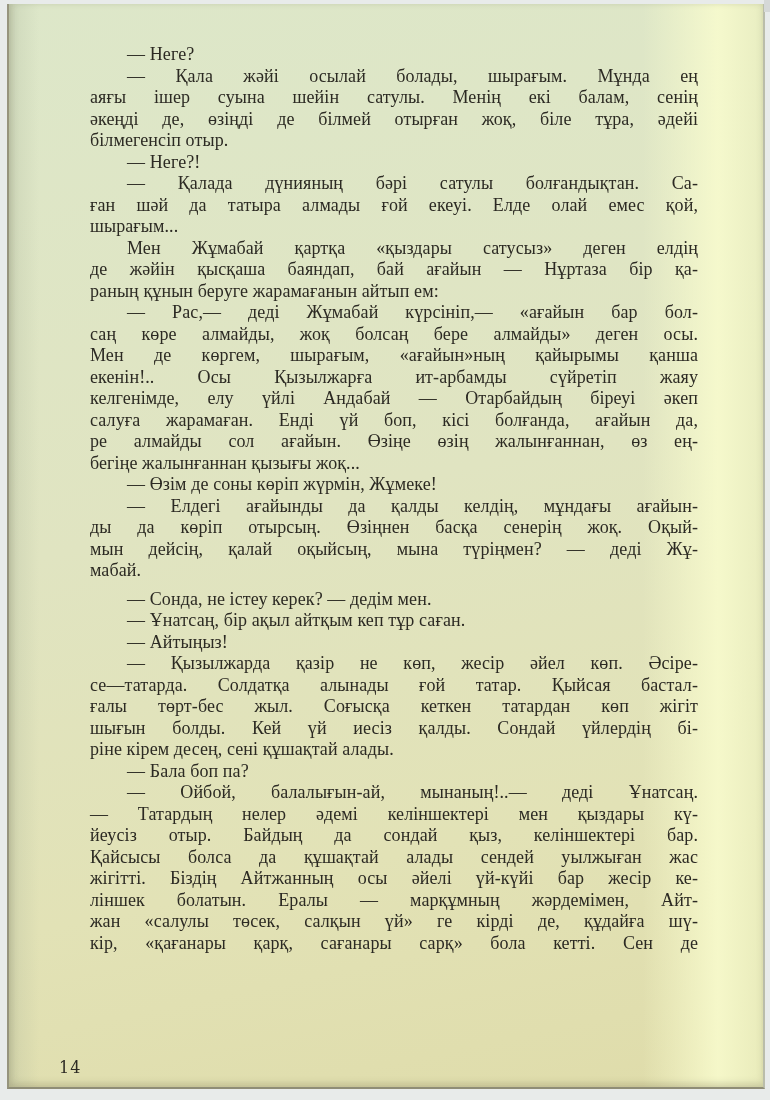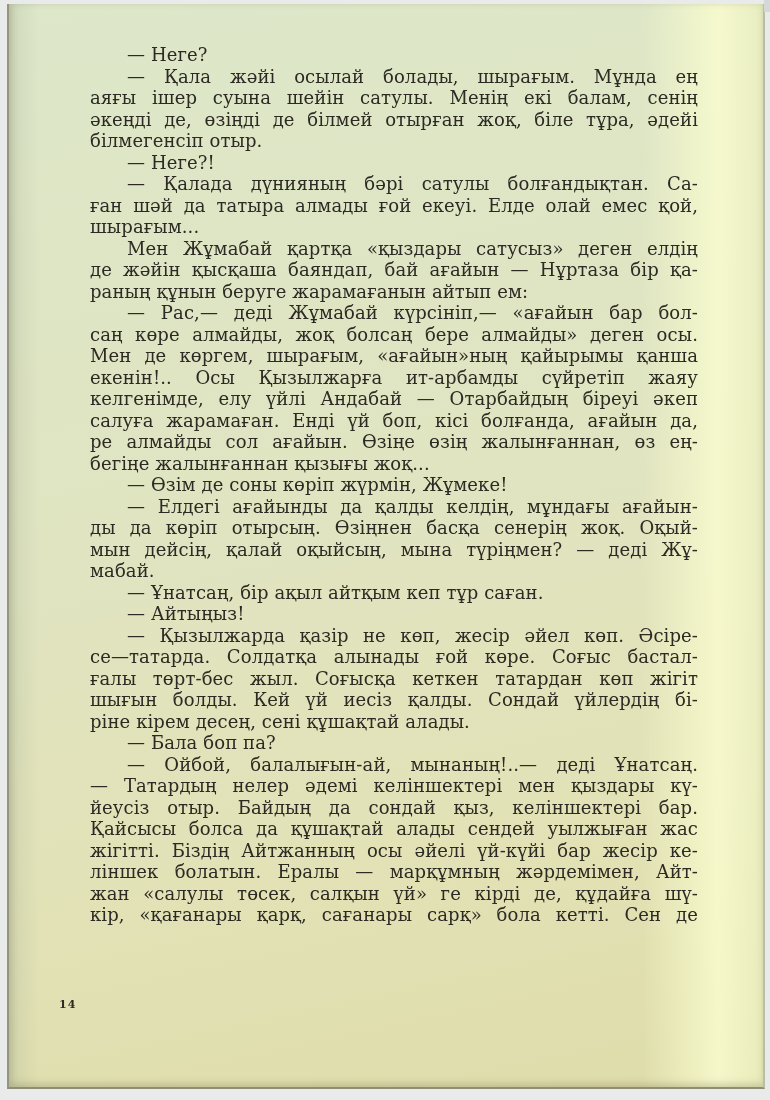"— Неге?" .line { font-family: none -> Liberation Serif, serif }
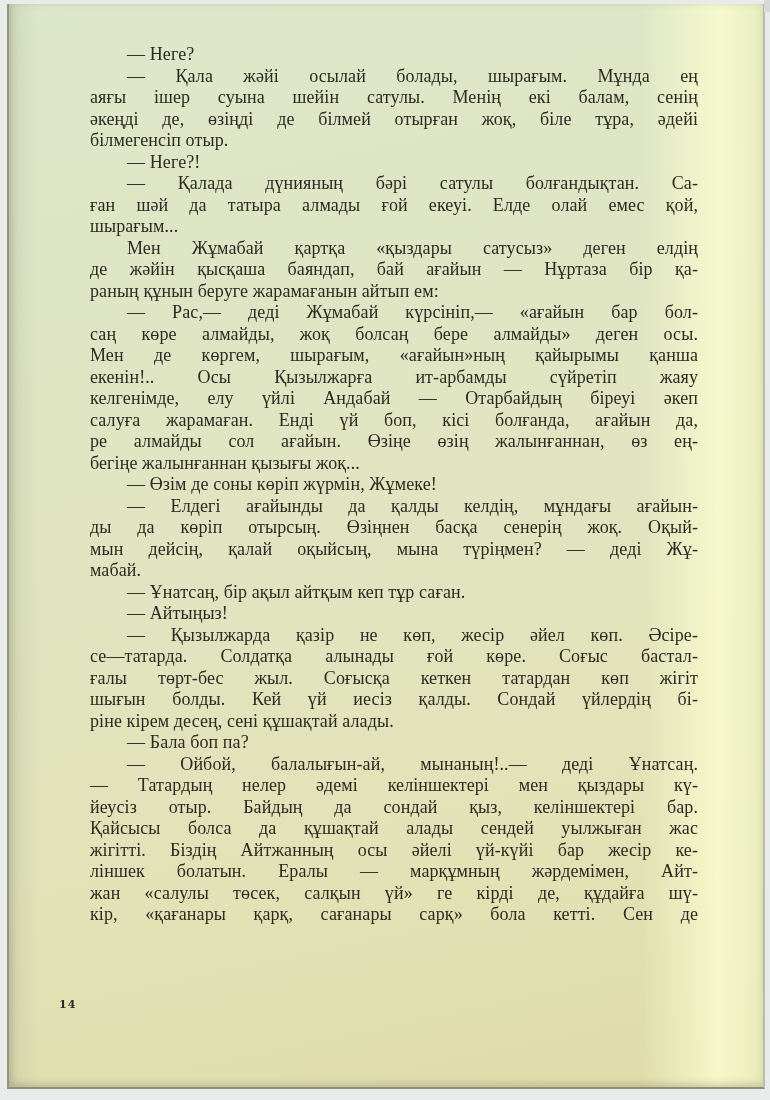"— Сонда, не істеу керек?" div.line { html: none -> <div>— Сонда, не істеу керек? — дедім мен.</div> }
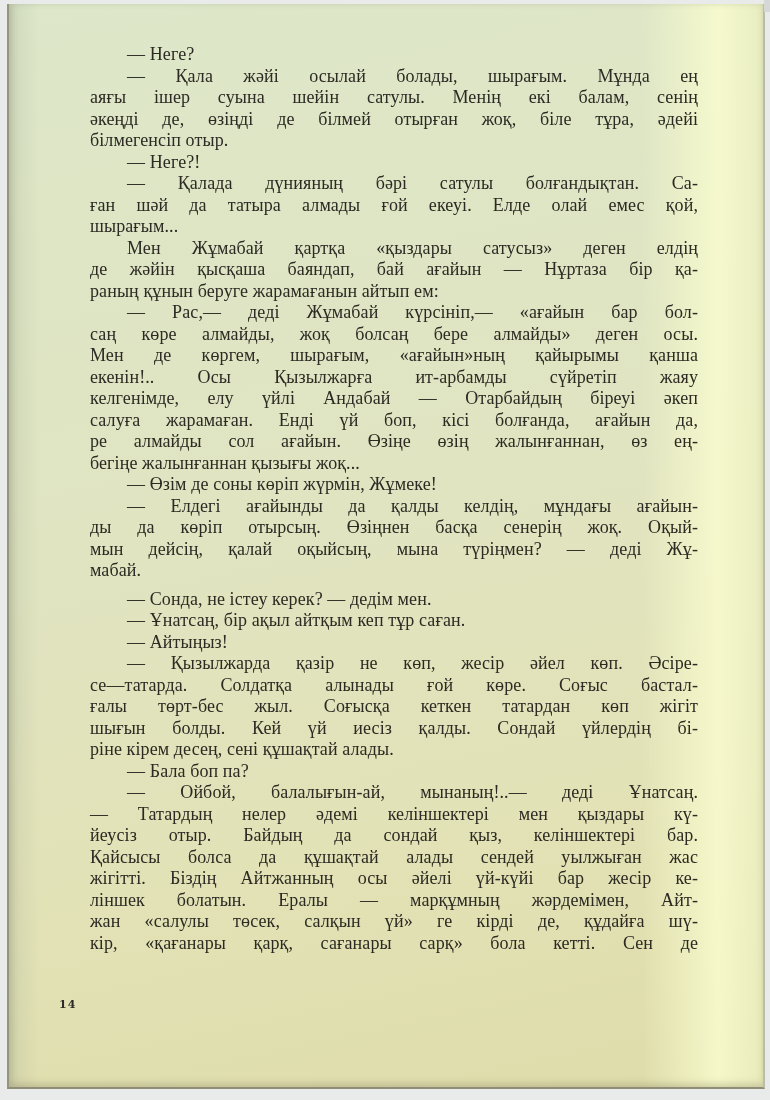"се—татарда. Солдатқа алынады ғой көре." div.line { text: көре. Соғыс -> татар. Қыйсая }
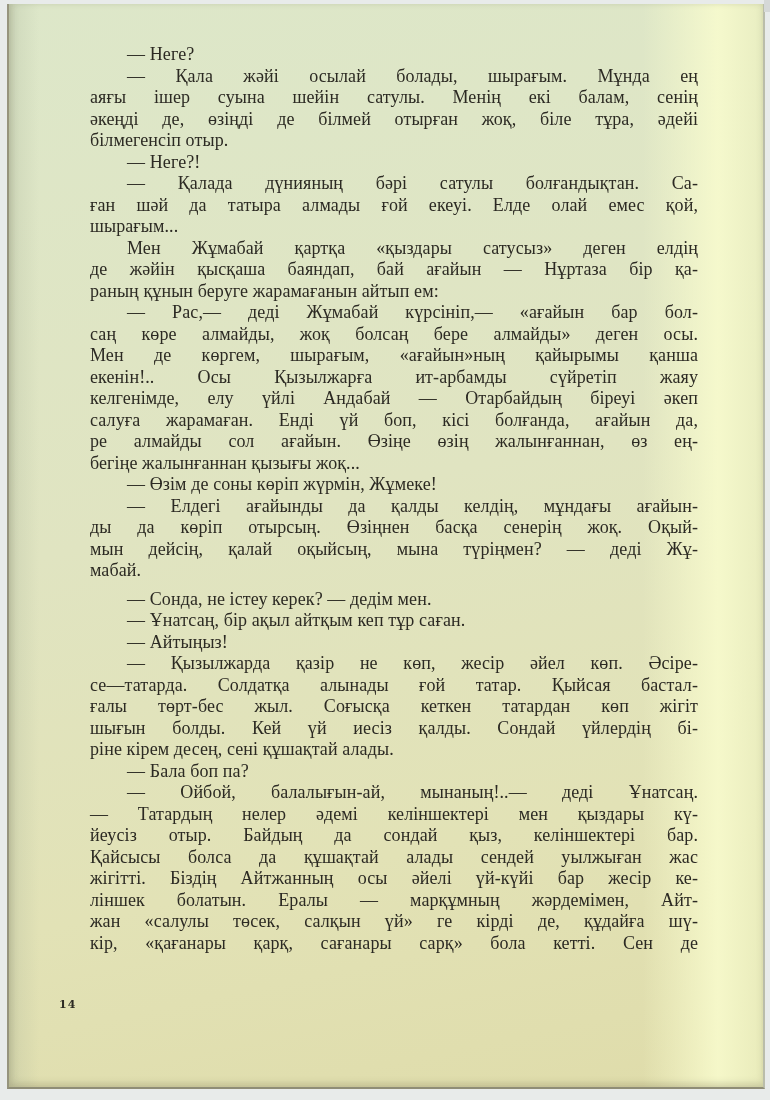"14" .pagenum { font-size: 11px -> 16px; font-weight: bold -> normal; top: 994px -> 1054px }
